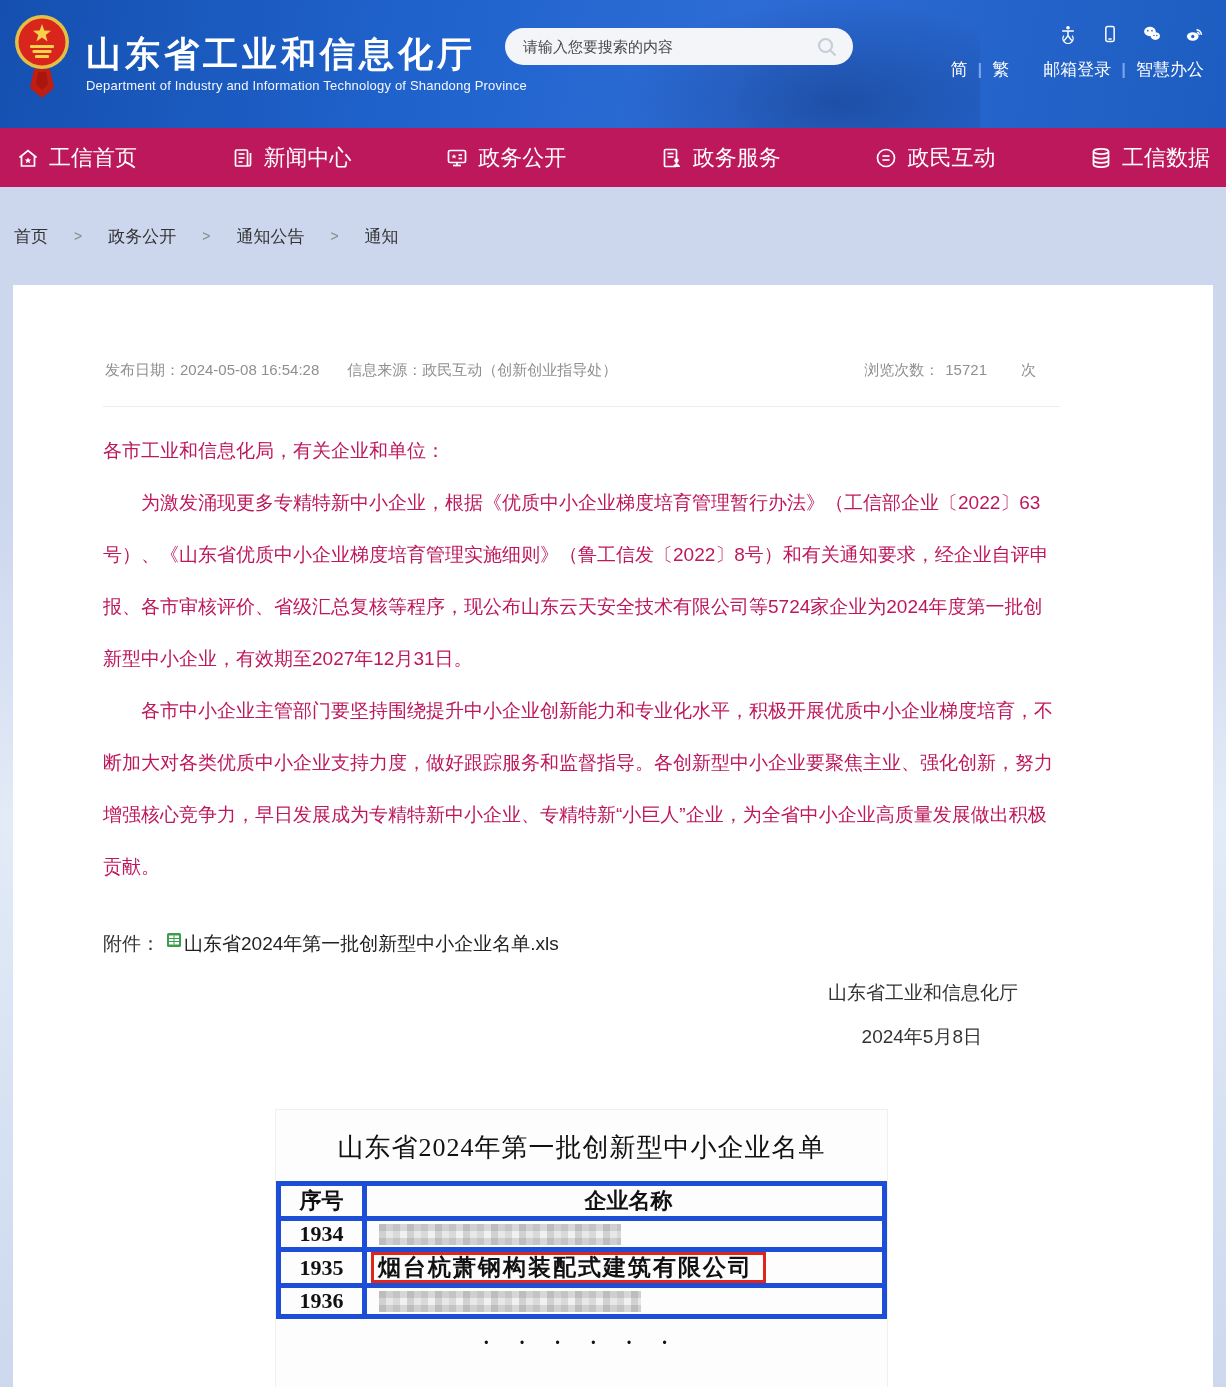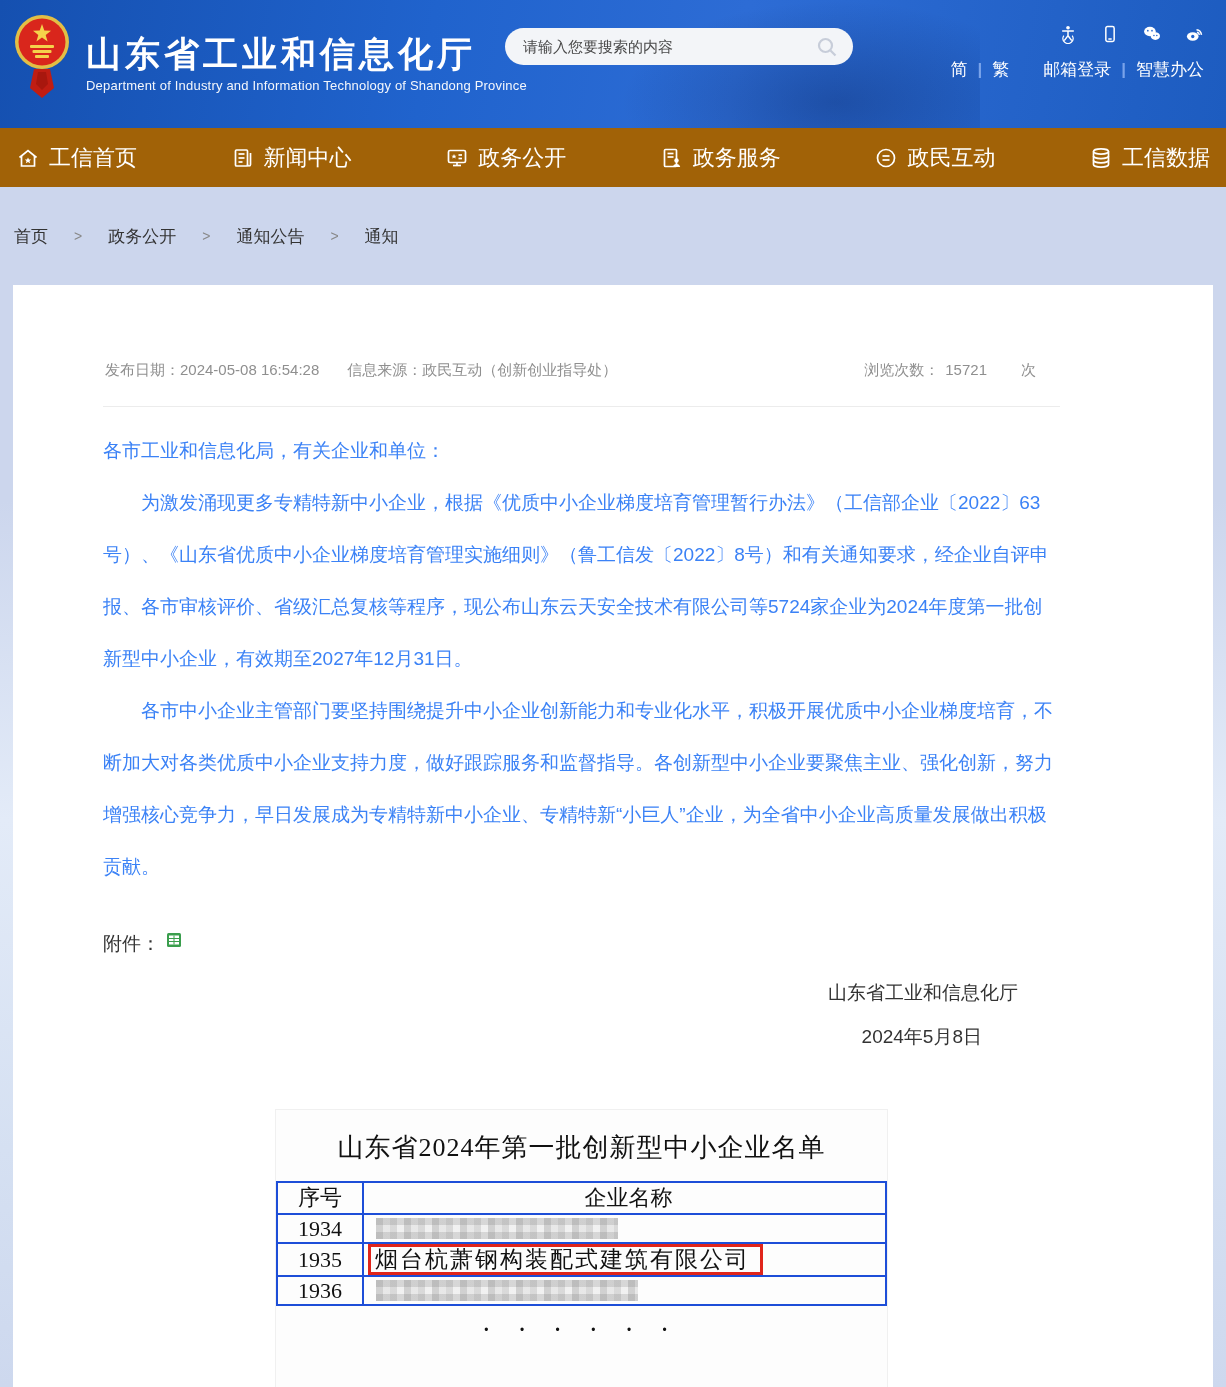"工信首页" .main-nav { background: #a16207 -> #be185d }
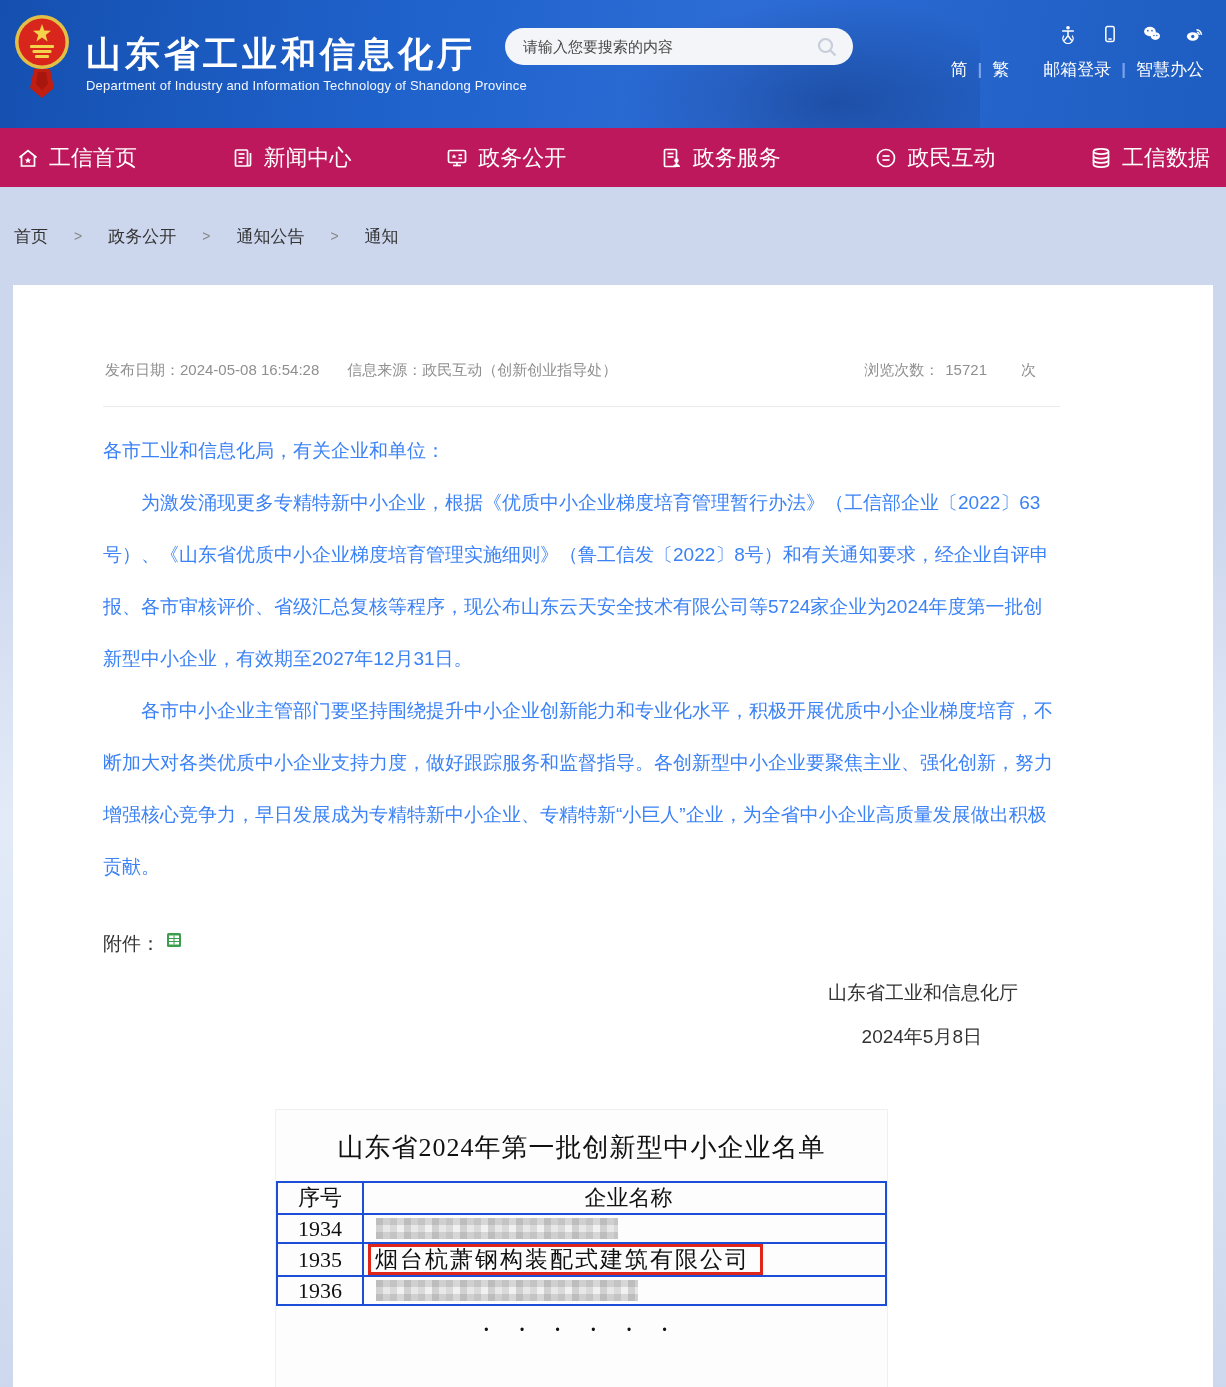"各市工业和信息化局，有关企业和单位：" .body-text { color: #3b82f6 -> #be185d }
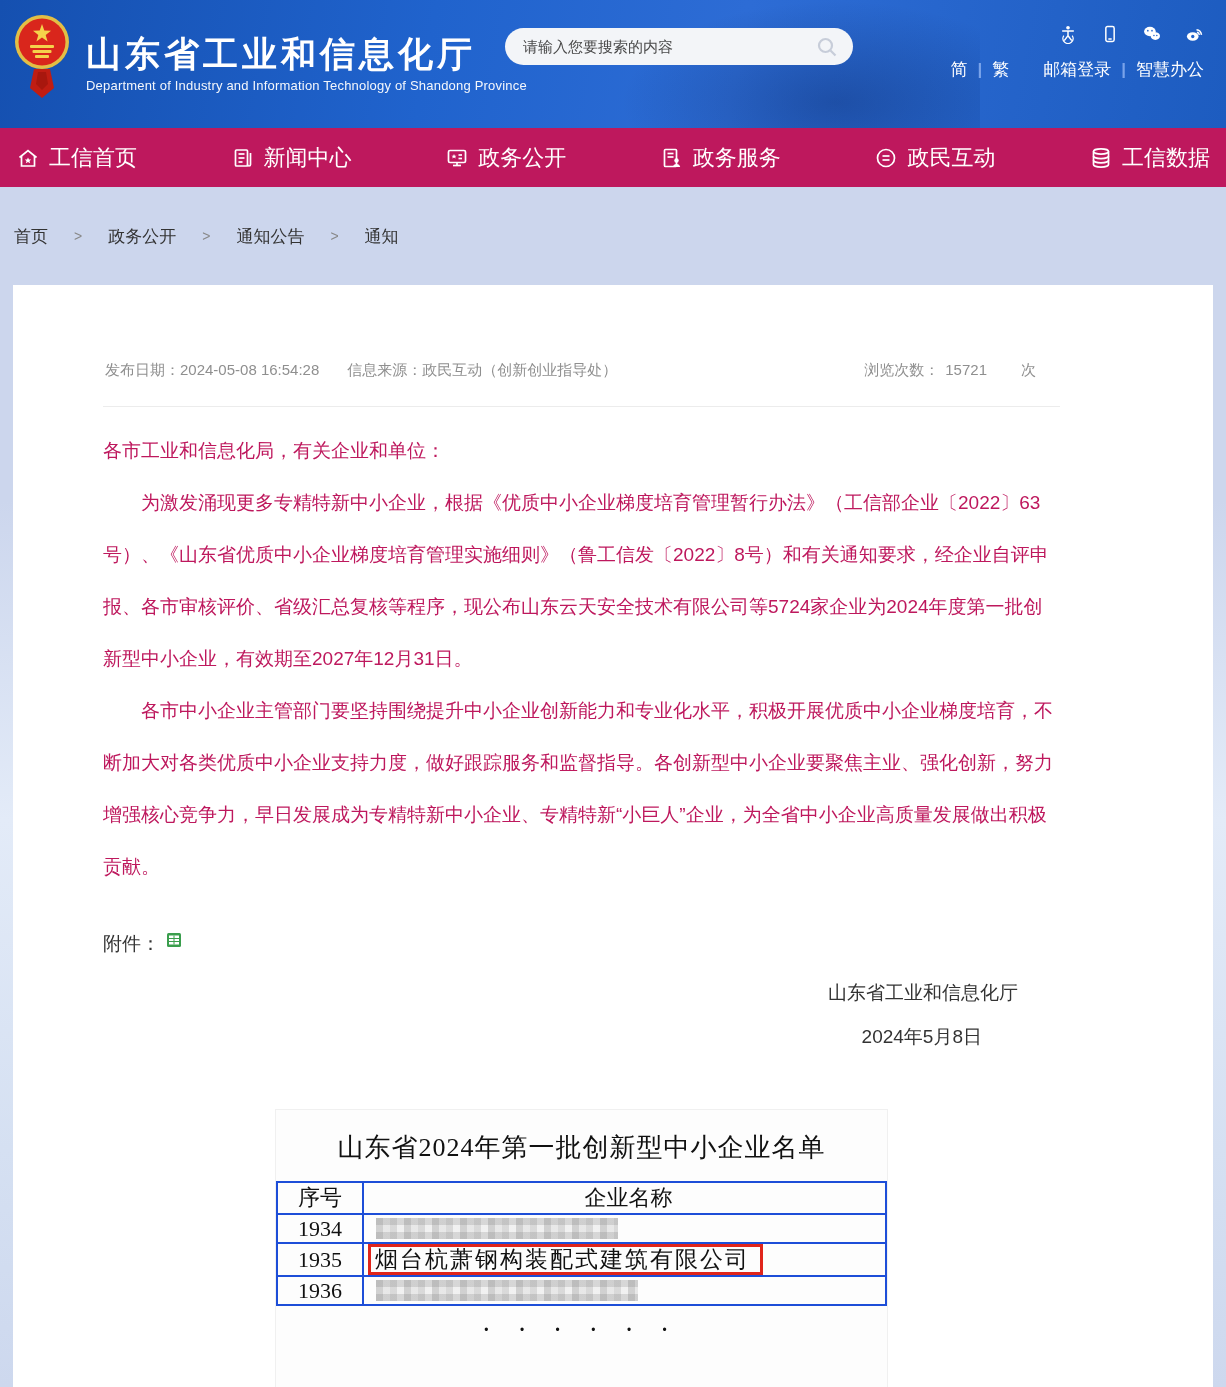"山东省2024年第一批创新型中小企业名单.xls" span.att-link { html: none -> <span>山东省2024年第一批创新型中小企业名单.xls</span> }
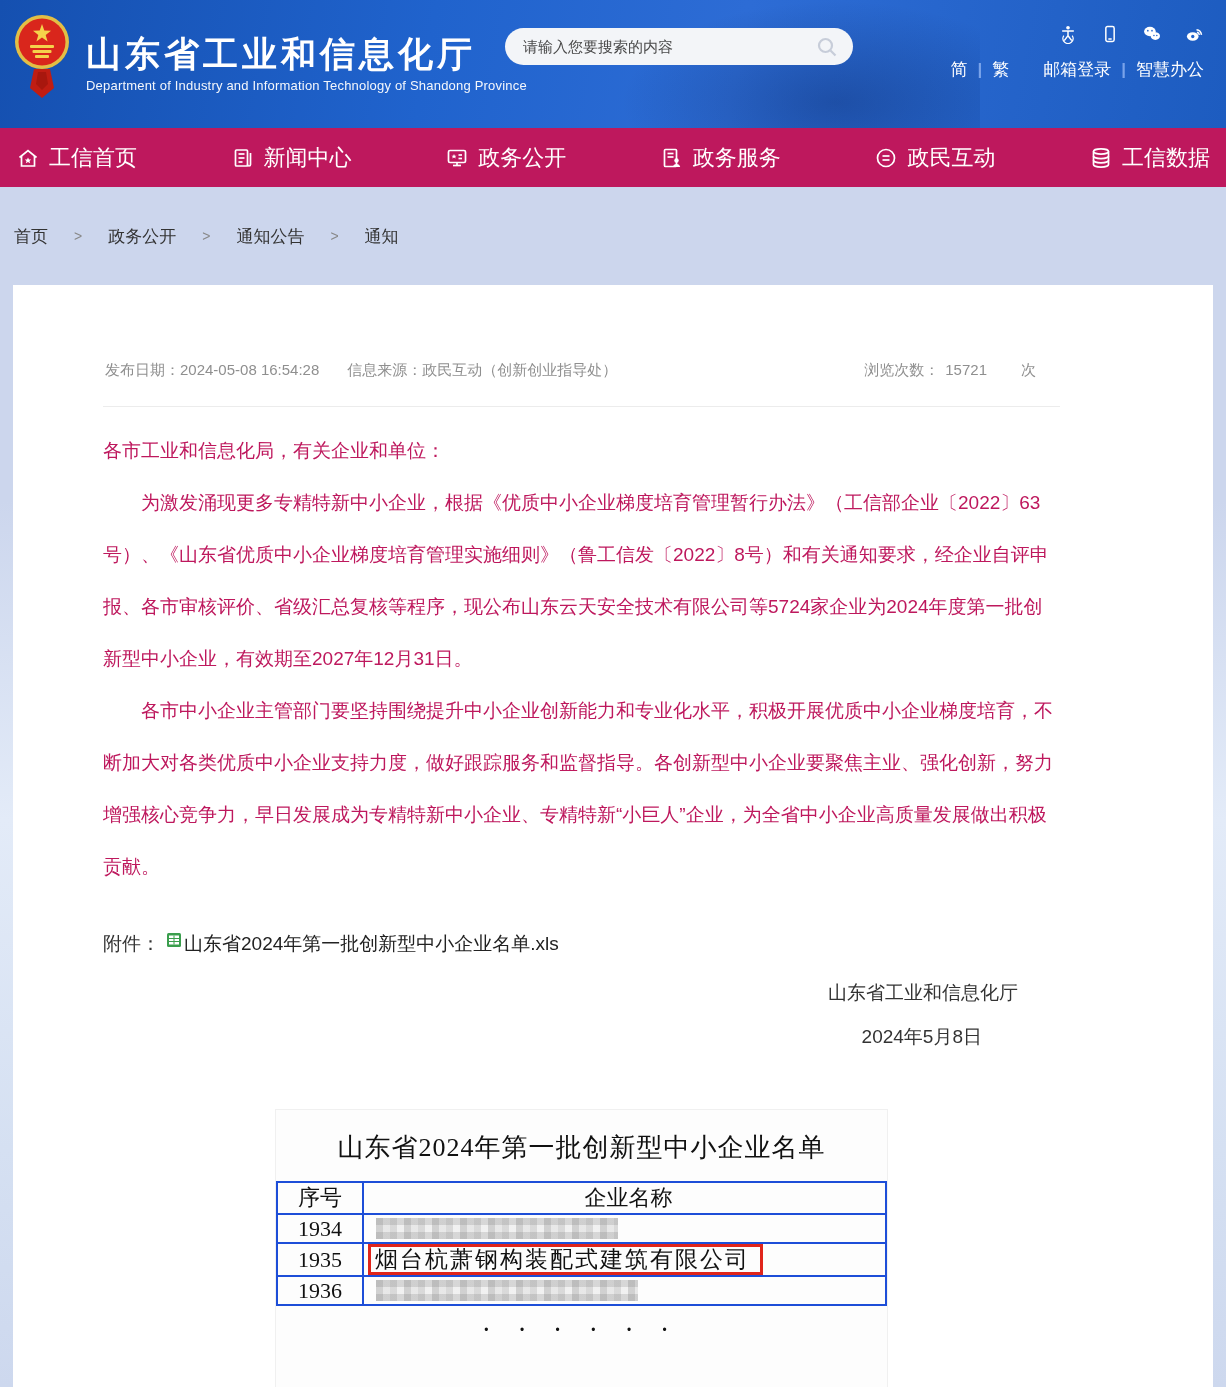"序号" table.sec td, table.sec th { border: 2px solid #1d4ed8 -> 5px solid #1d4ed8; font-weight: normal -> bold }
